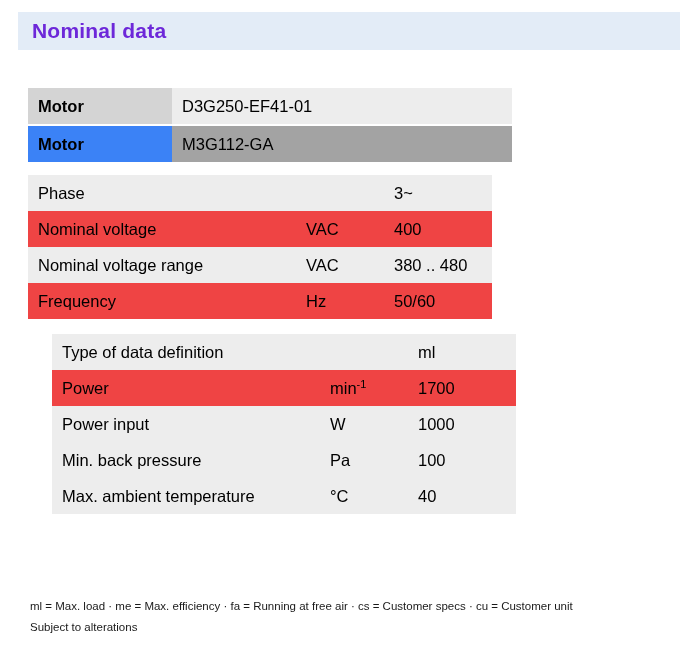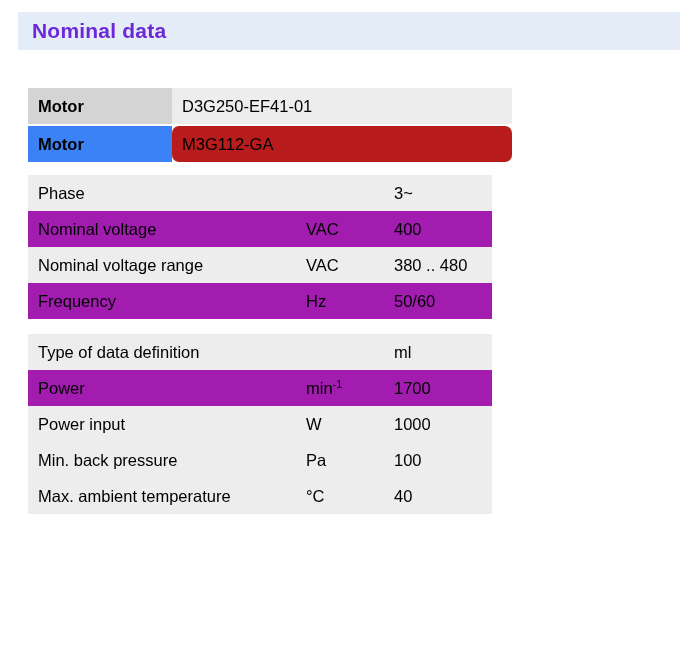"M3G112-GA" #header-table tr.alt td.val { background: #b91c1c -> #a3a3a3; border-radius: 7px -> none }
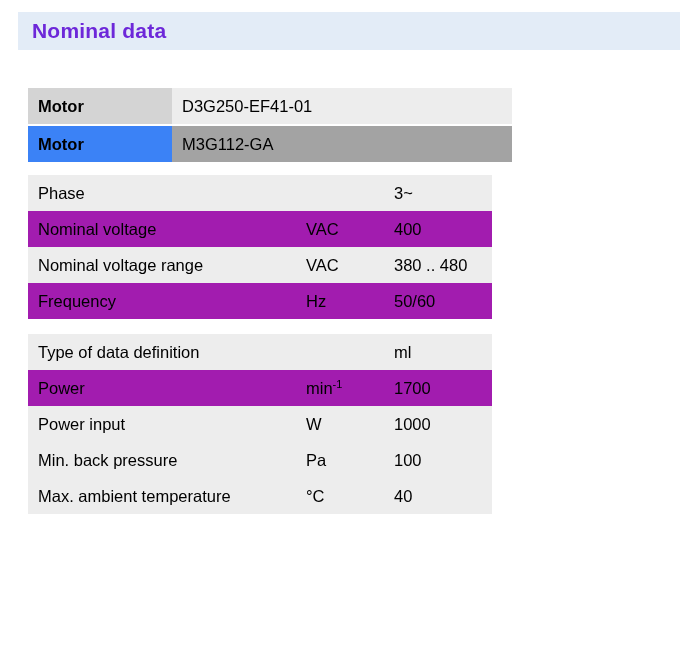"Nominal voltage" .datarow.shade td { background: #a21caf -> #ef4444 }
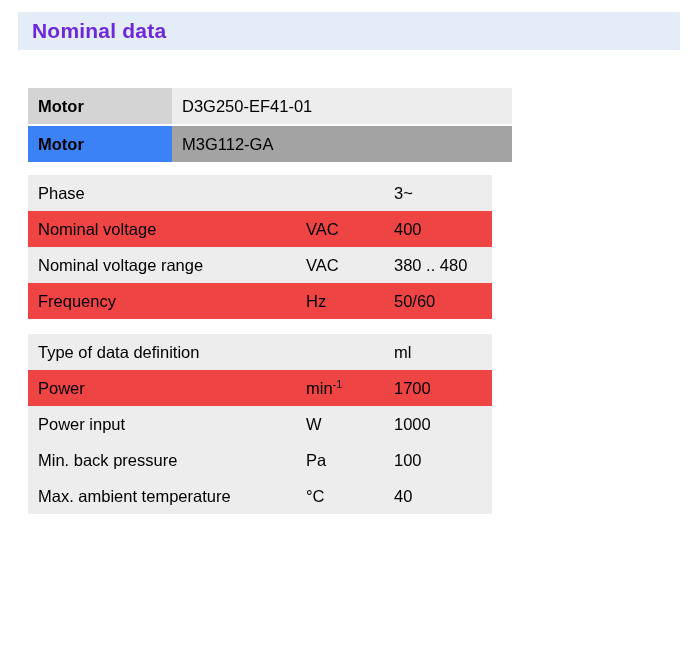"Type of data definition" #performance-table { margin-left: none -> 24px }
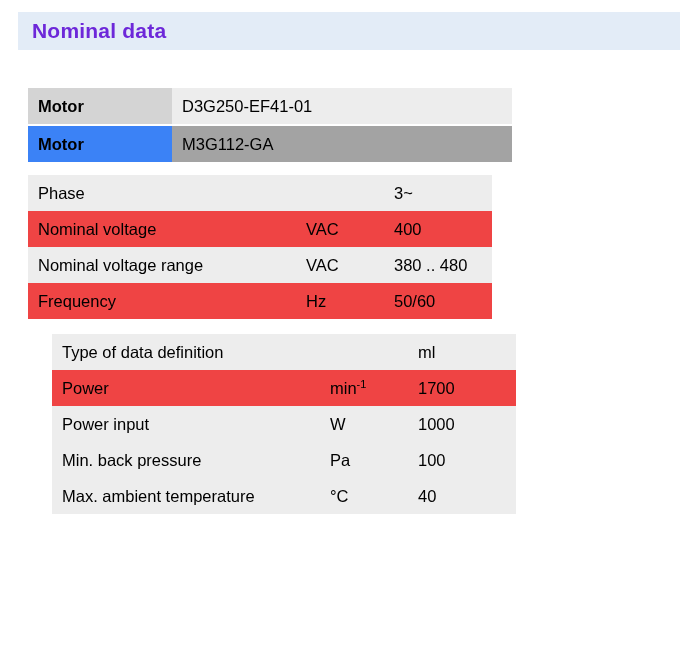"ml = Max. load ·" div.footnotes { html: none -> <div> <div>ml = Max. load · me = Max. efficiency · fa = Running at free air · cs = Customer specs · cu = Customer unit</div> <div>Subject to alterations</div> </div> }
